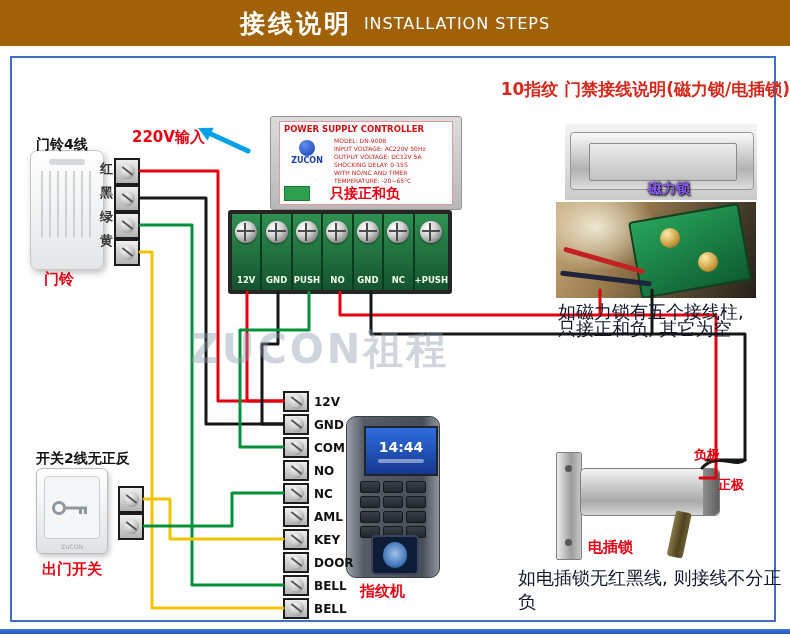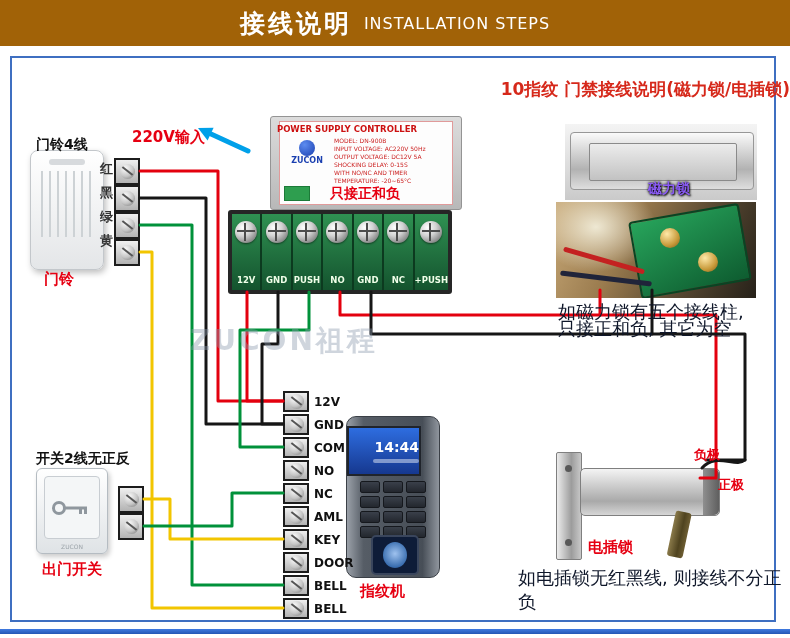"POWER SUPPLY CONTROLLER" .psu-title { left: 273px -> 280px }
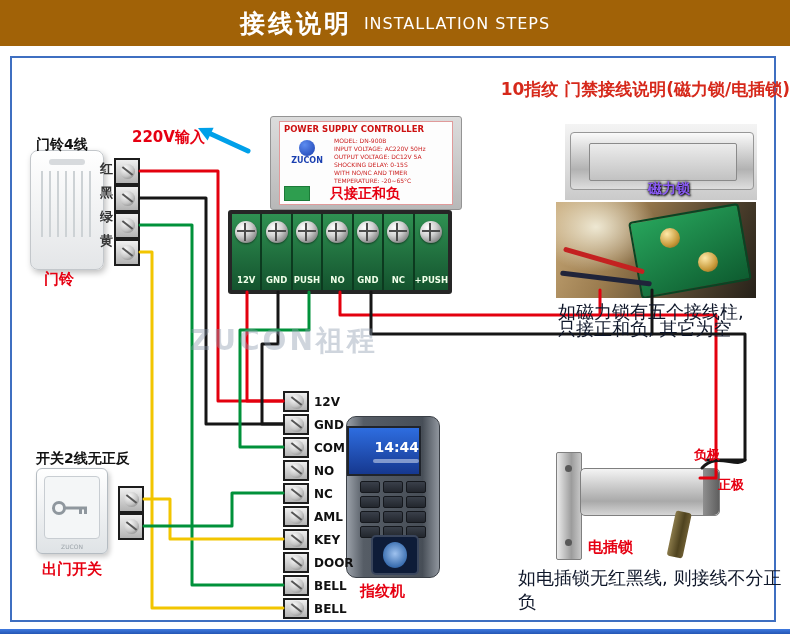"ZUCON祖程" .watermark { font-size: 28px -> 40px }
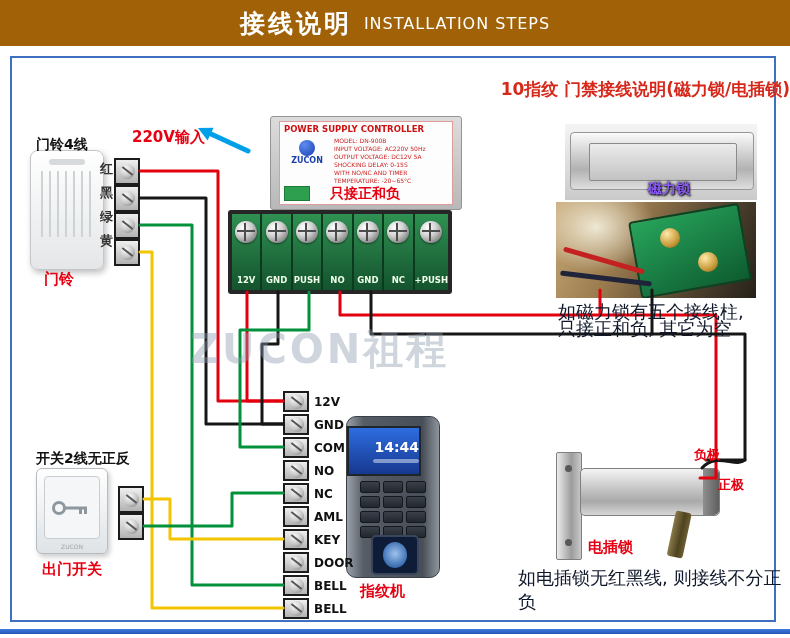"14:44" .fp-screen { align-items: flex-end -> center; left: 0 -> 17px }
